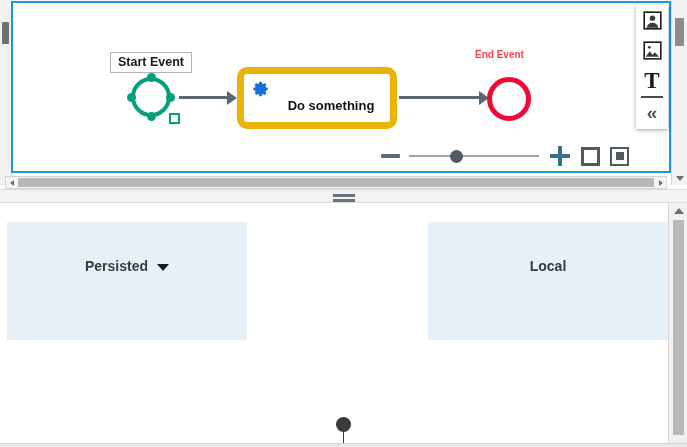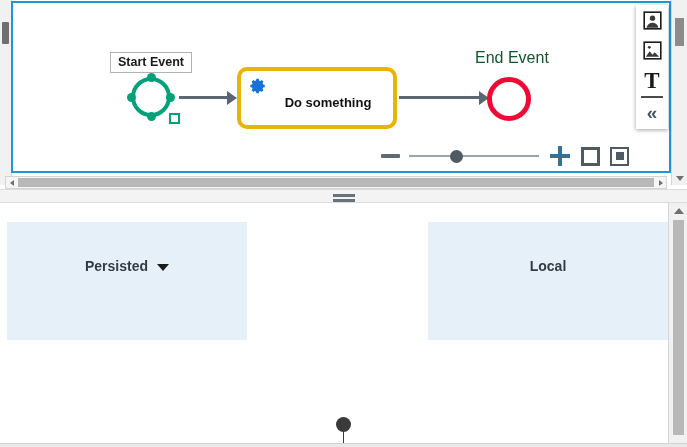"End Event" .end-label { color: #14532d -> #ef4444; font-size: 16px -> 10px; font-weight: normal -> bold }
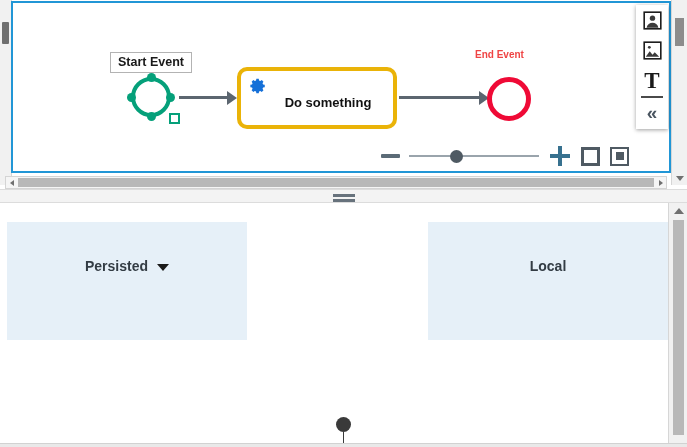"Do something" .task-box { border: 4px solid #eab308 -> 7px solid #eab308 }
